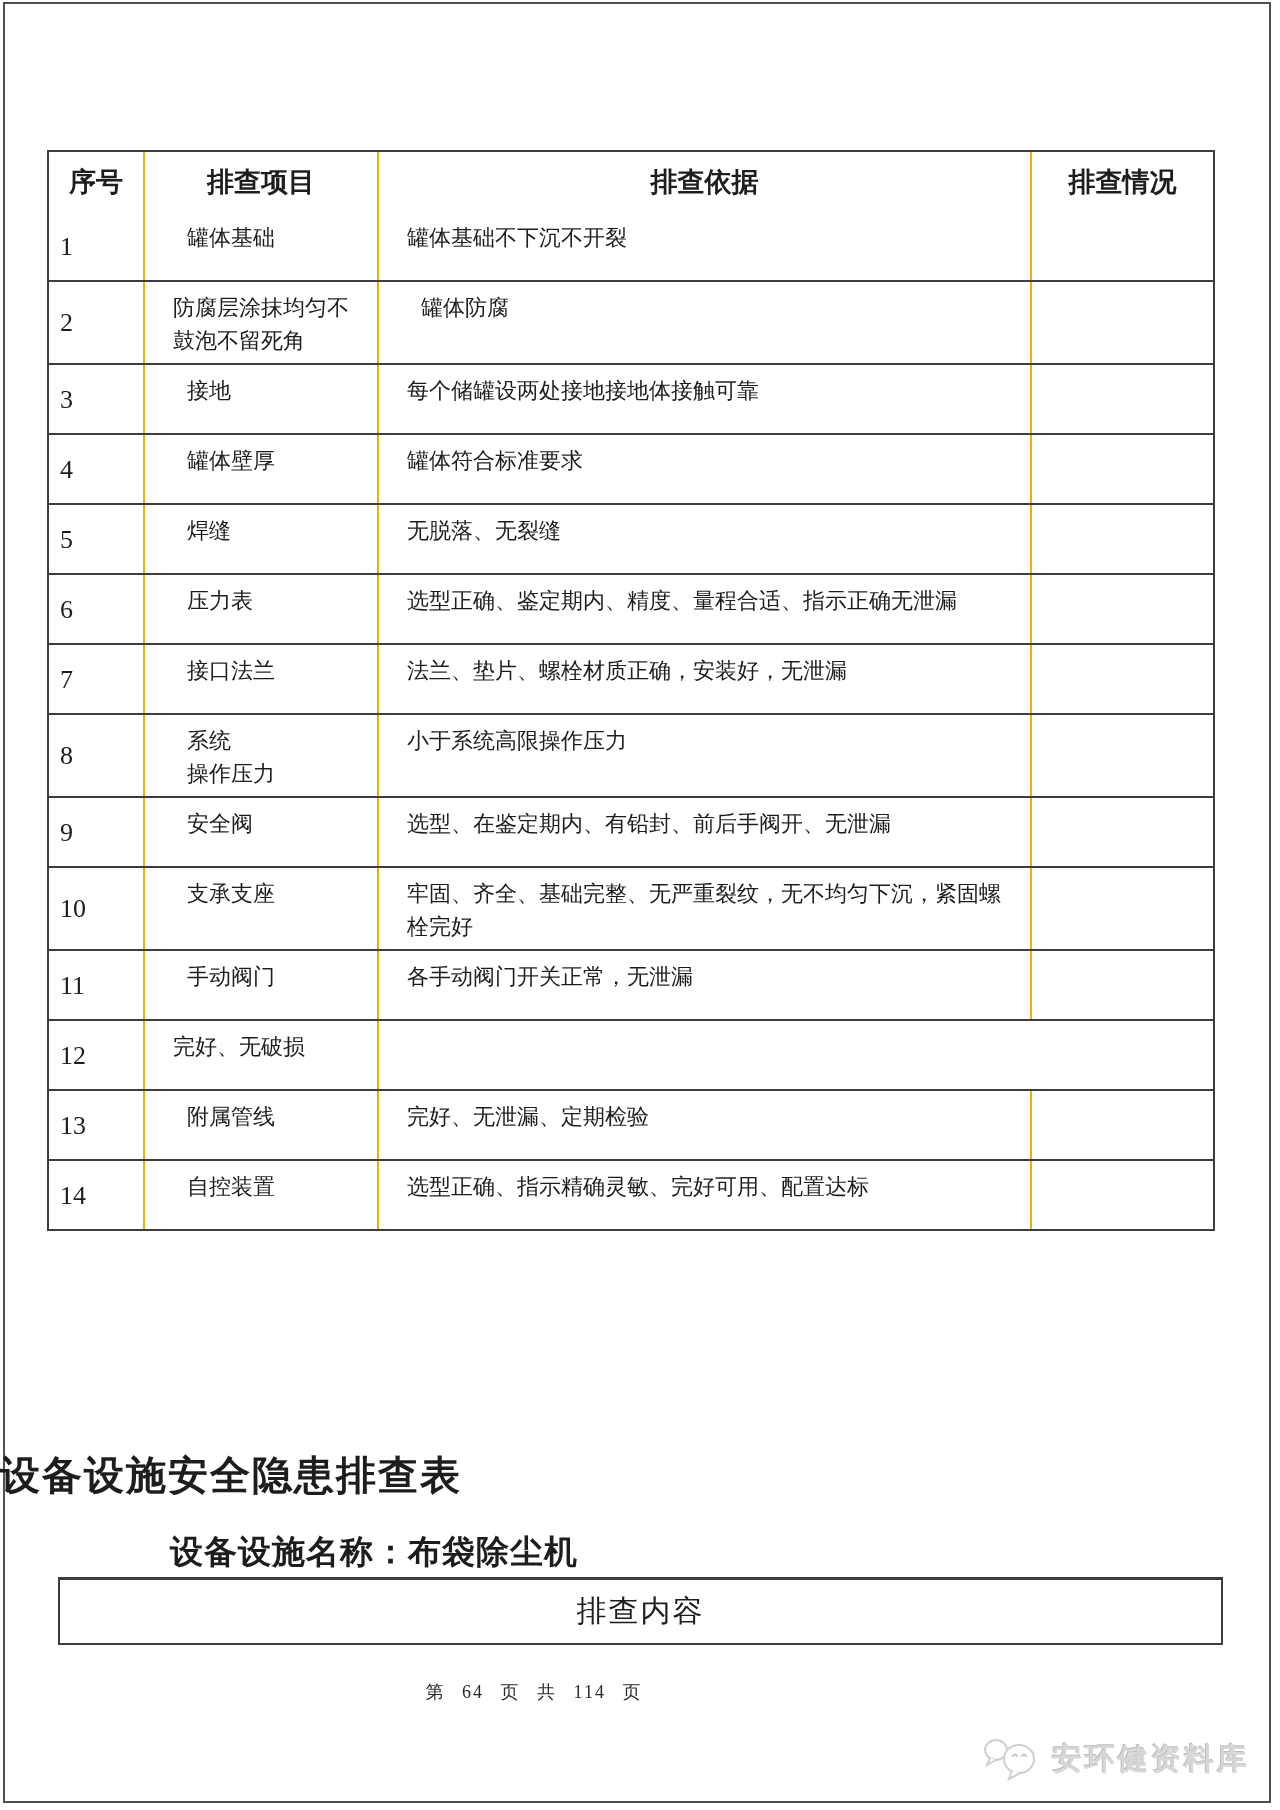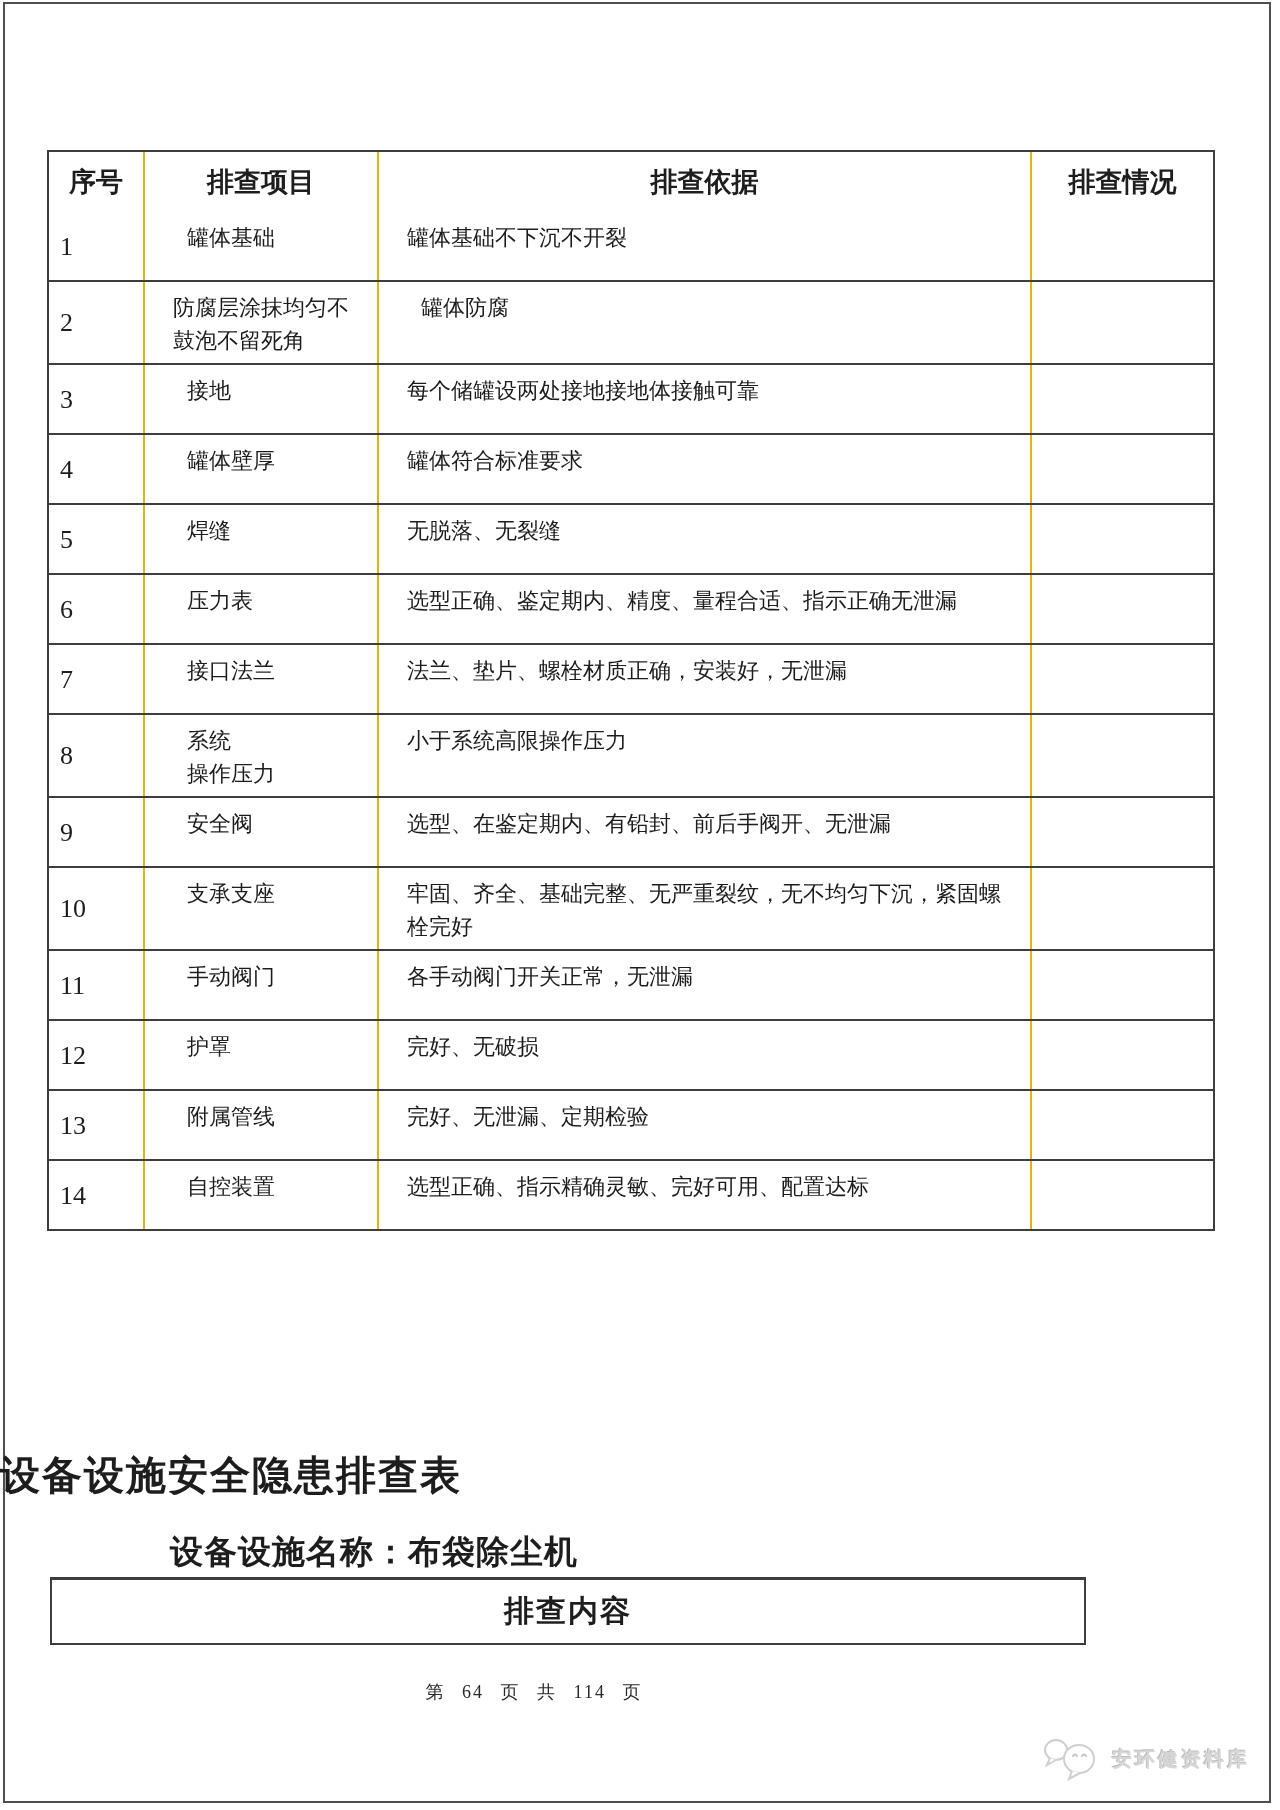"护罩" div.cell { html: <div>护罩</div> -> none }
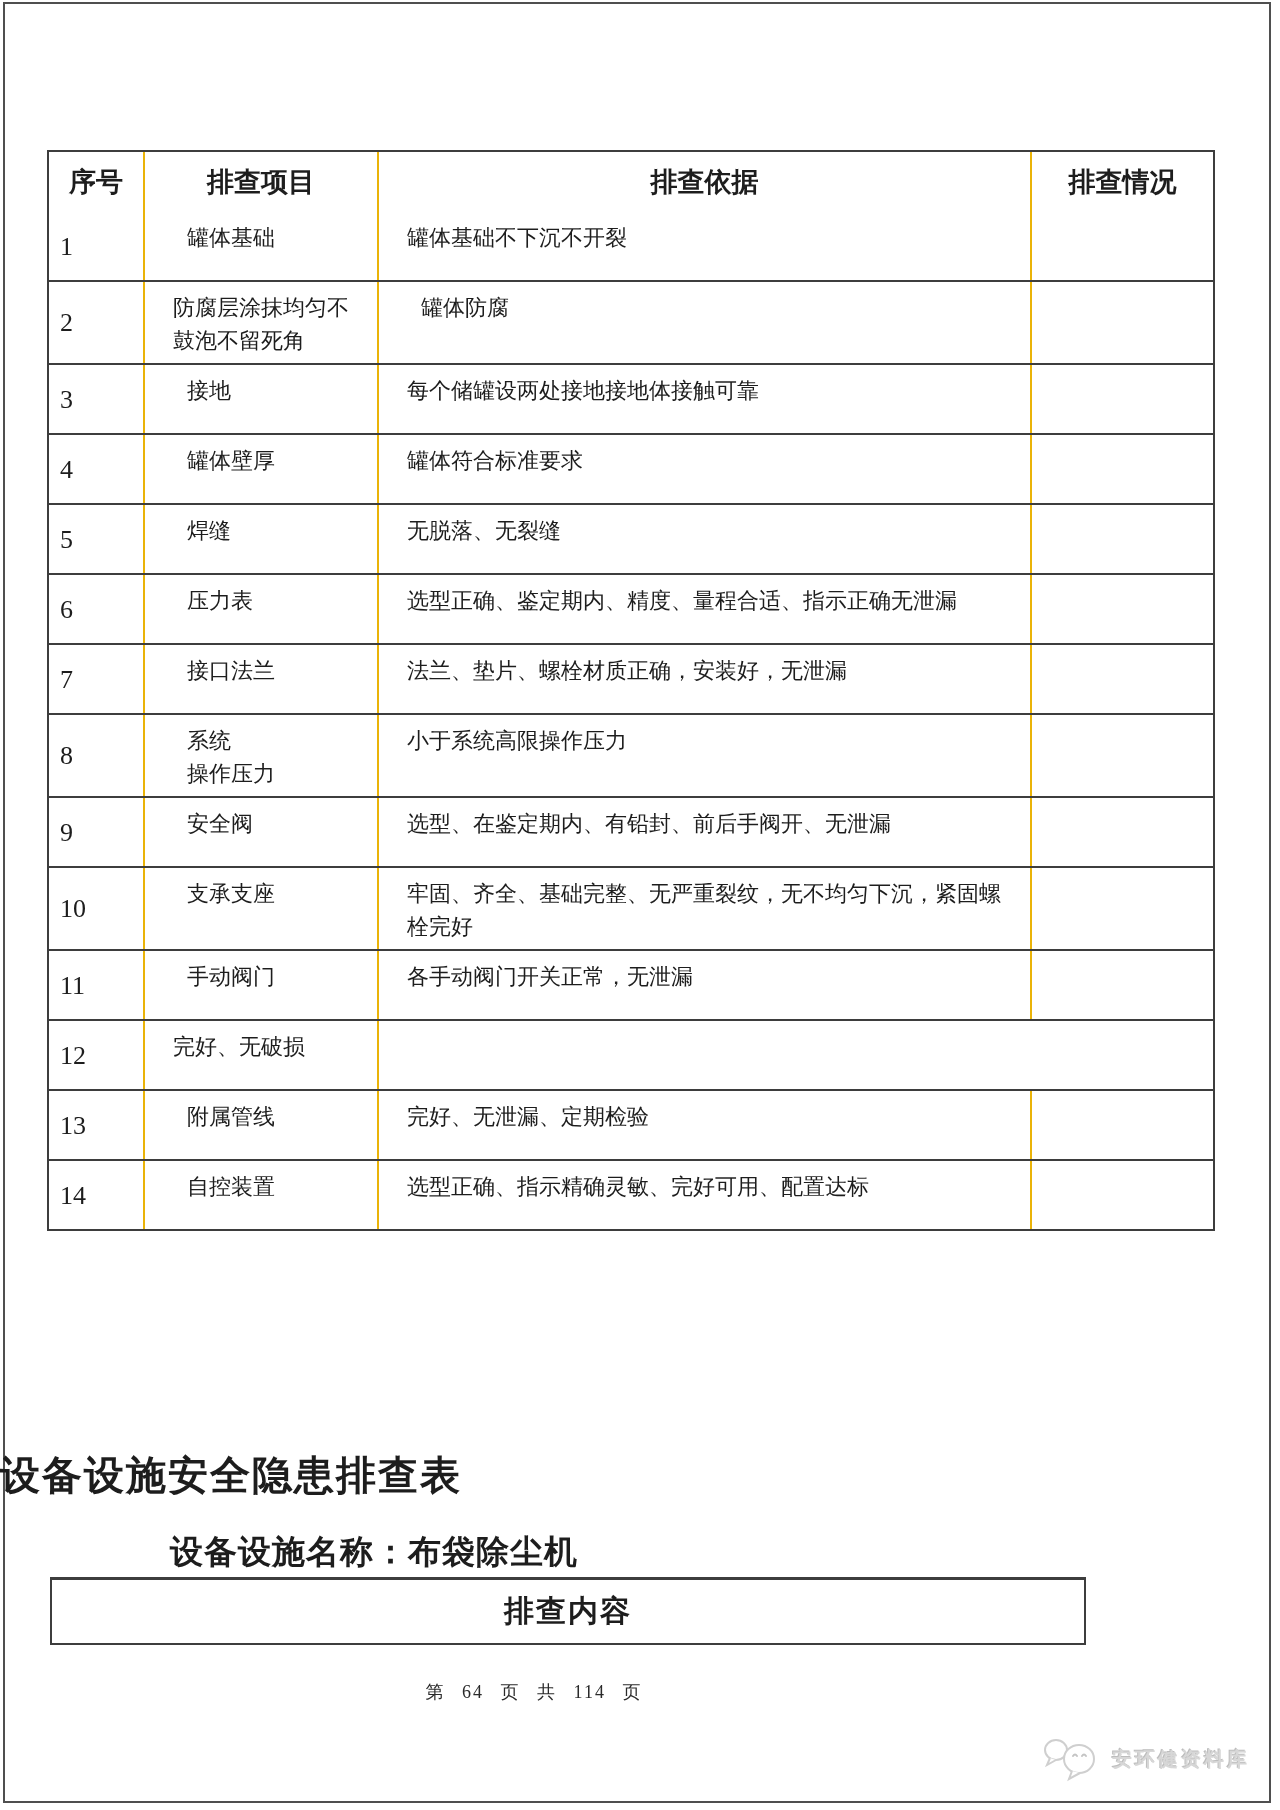"排查内容" .content-table { font-weight: bold -> normal; left: 50px -> 58px; width: 1036px -> 1165px }
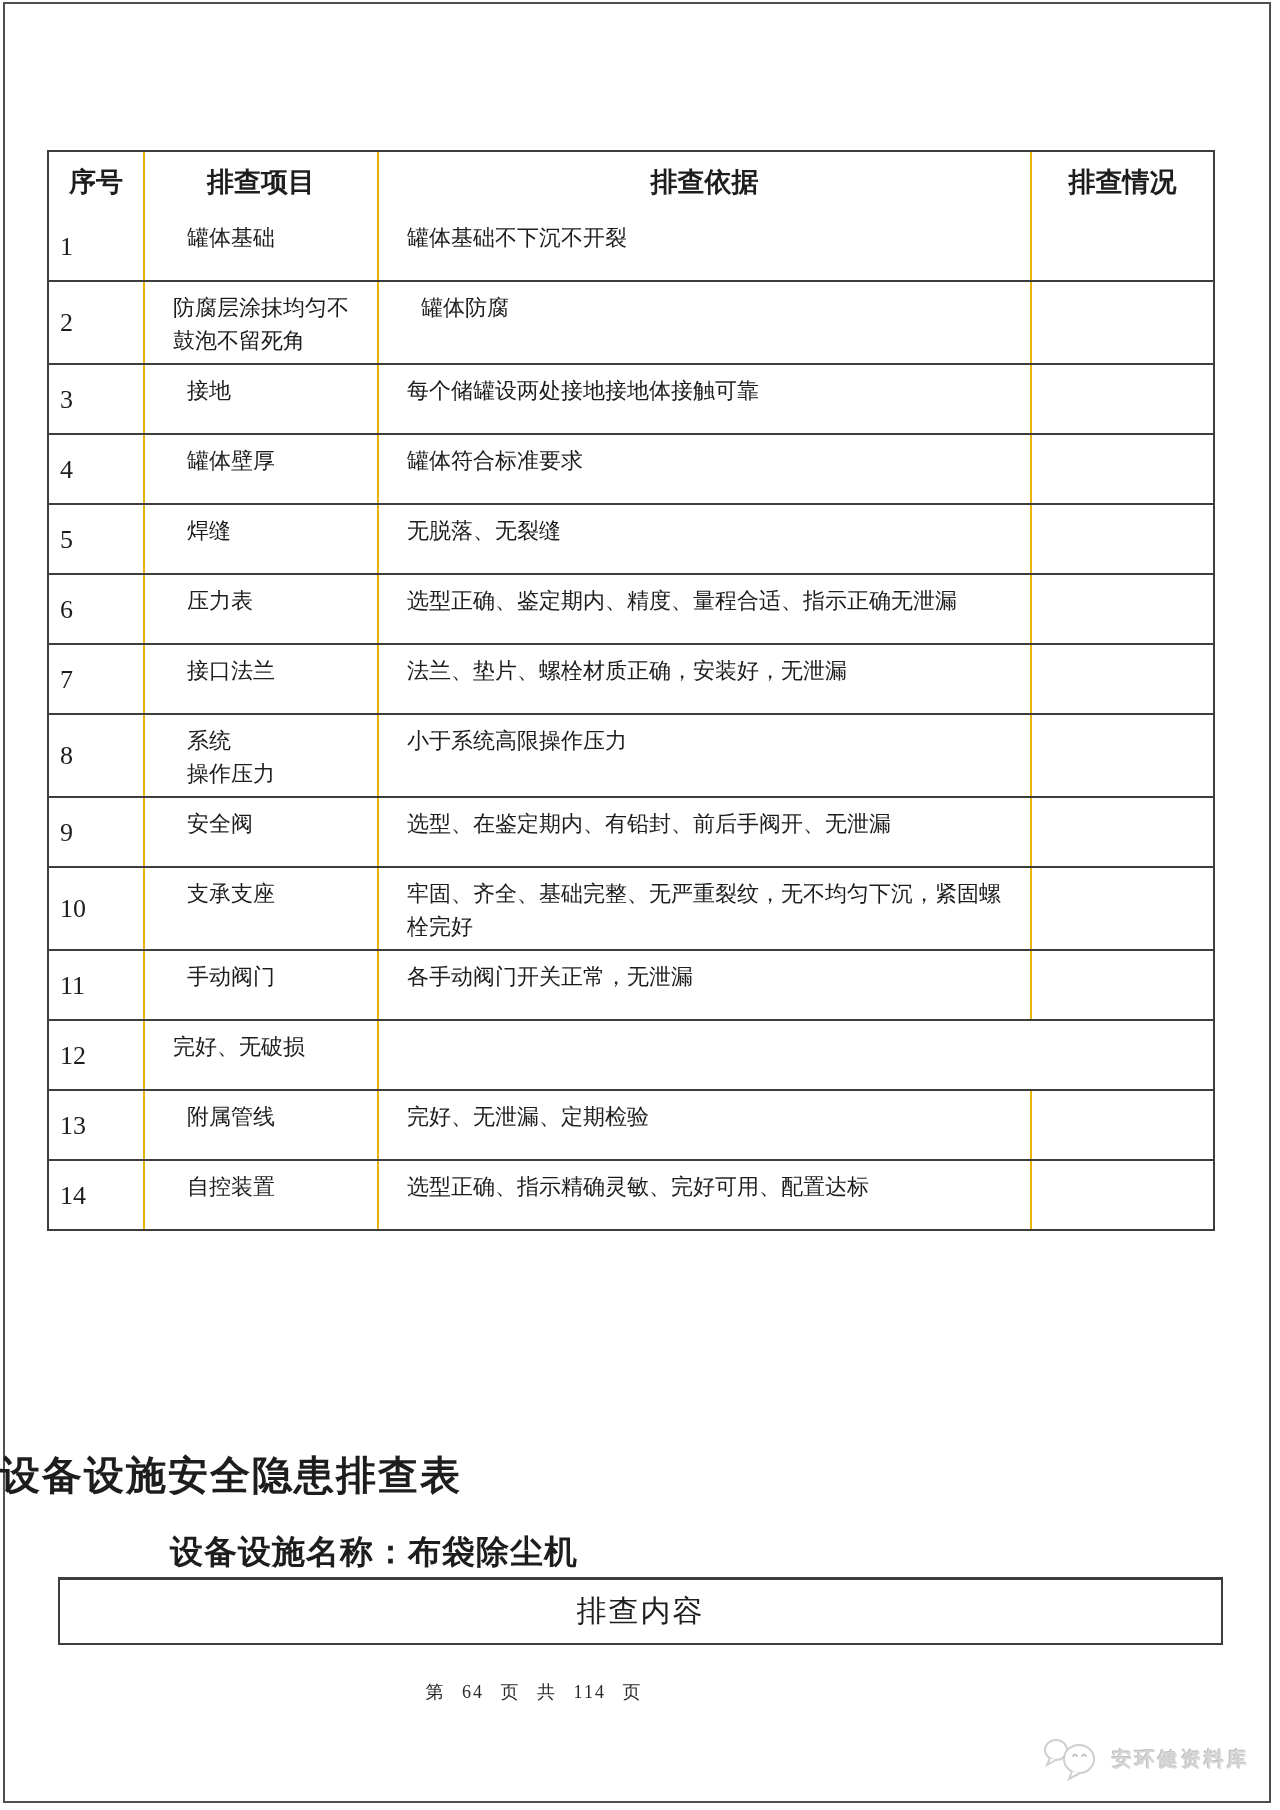"安环健资料库" .wm-text { font-size: 20px -> 30px }
